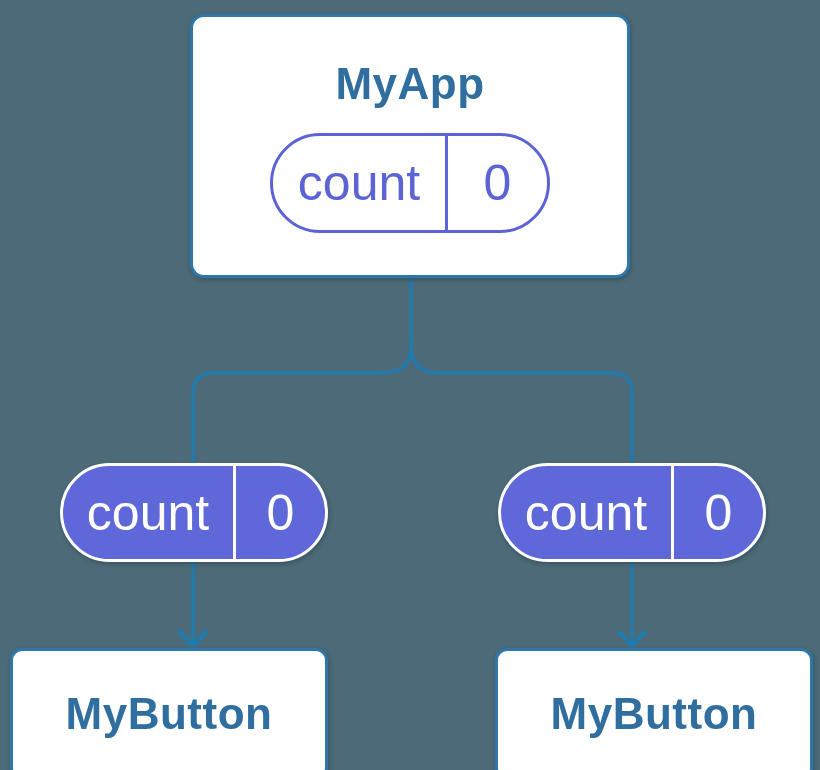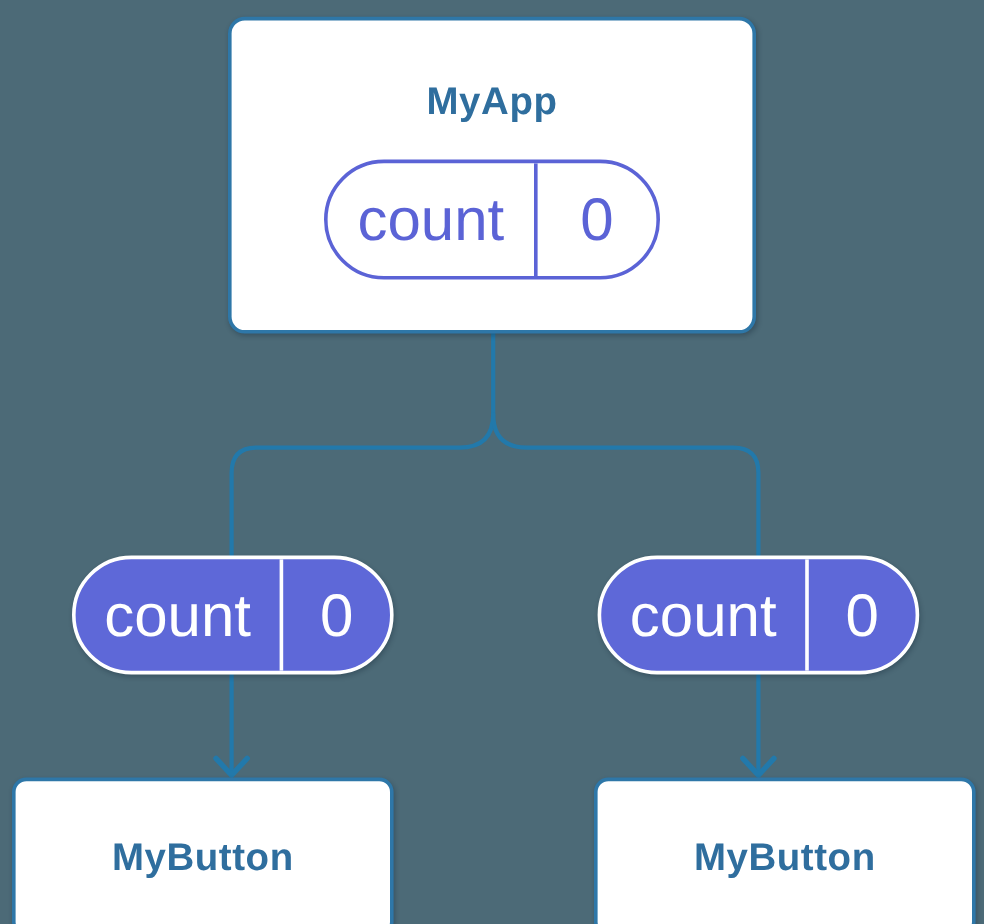"MyApp" .node-title { font-size: 32px -> 44px }
